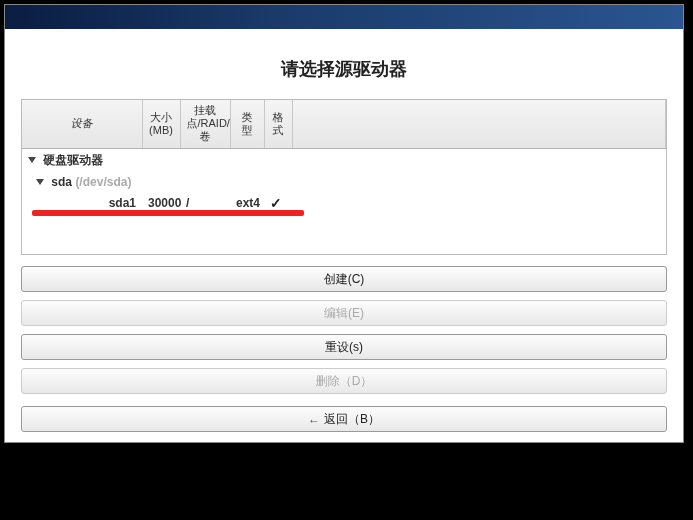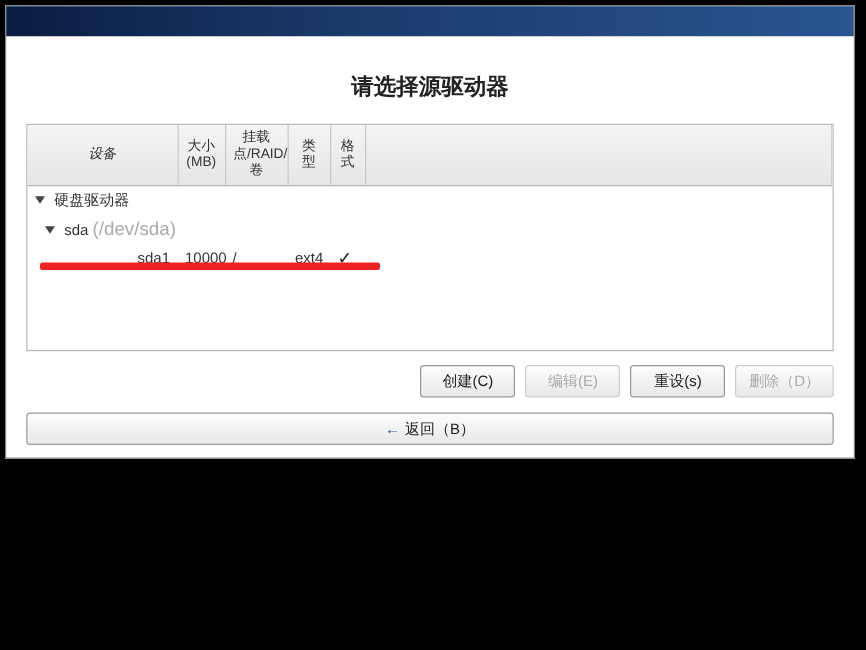"请选择源驱动器" .window { height: 363px -> 439px }
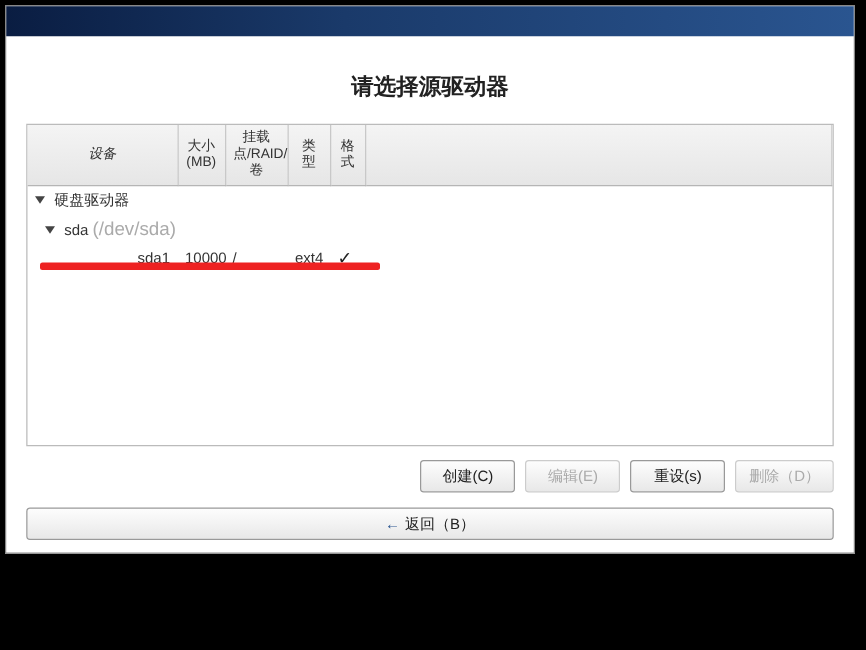"硬盘驱动器" tbody td { font-weight: none -> bold }
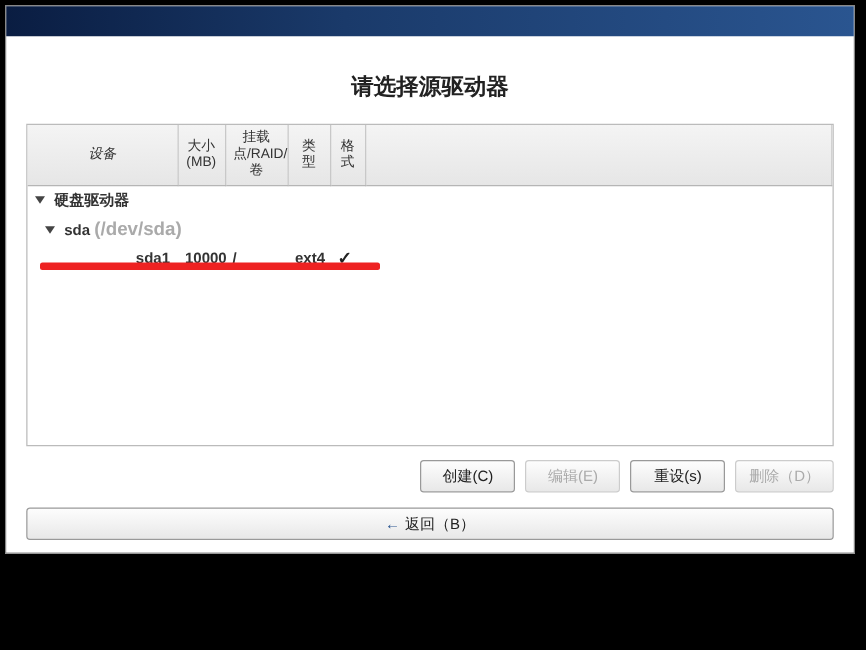"(/dev/sda)" .dev-sub { font-size: 15px -> 12px }
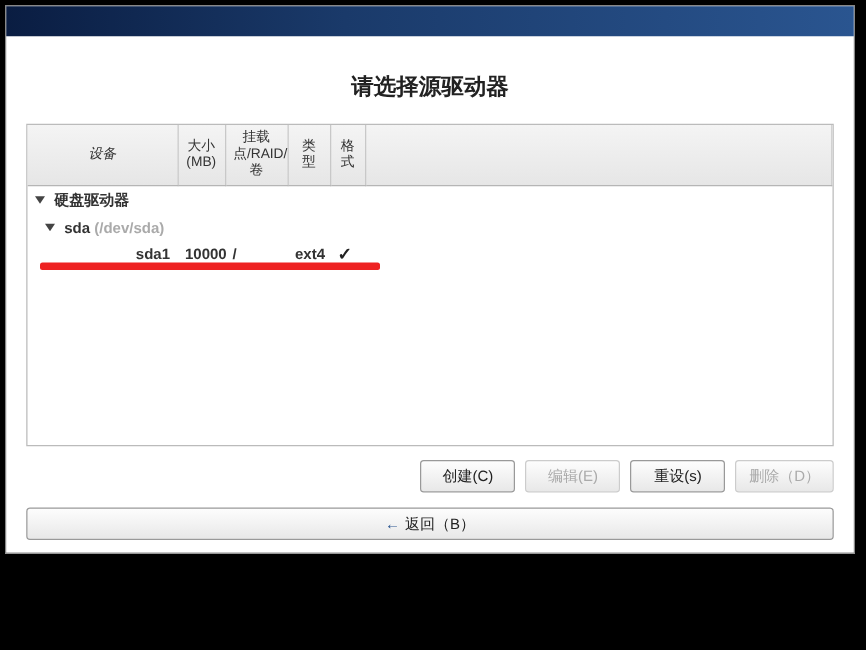"10000" td { text: 10000 -> 30000 }
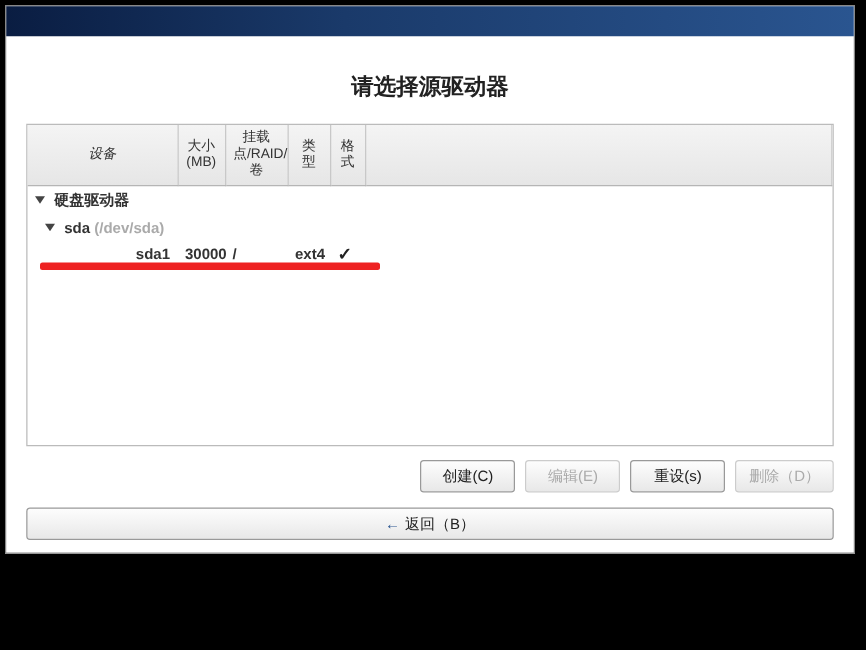"创建(C)" .button-row { flex-direction: none -> column }
